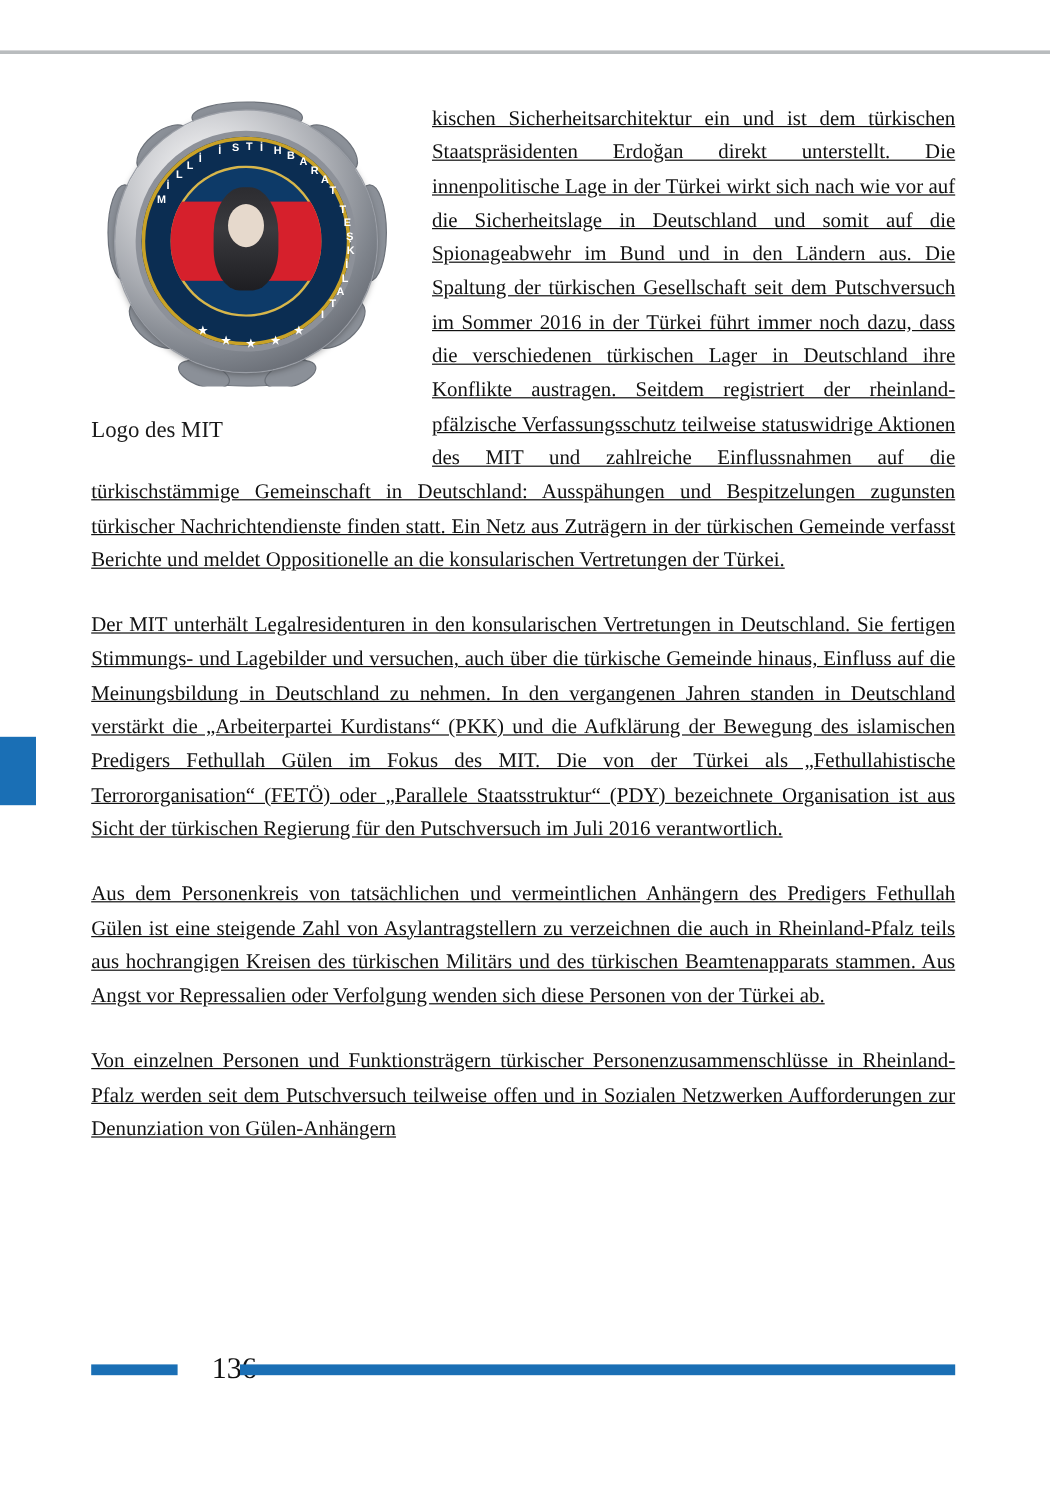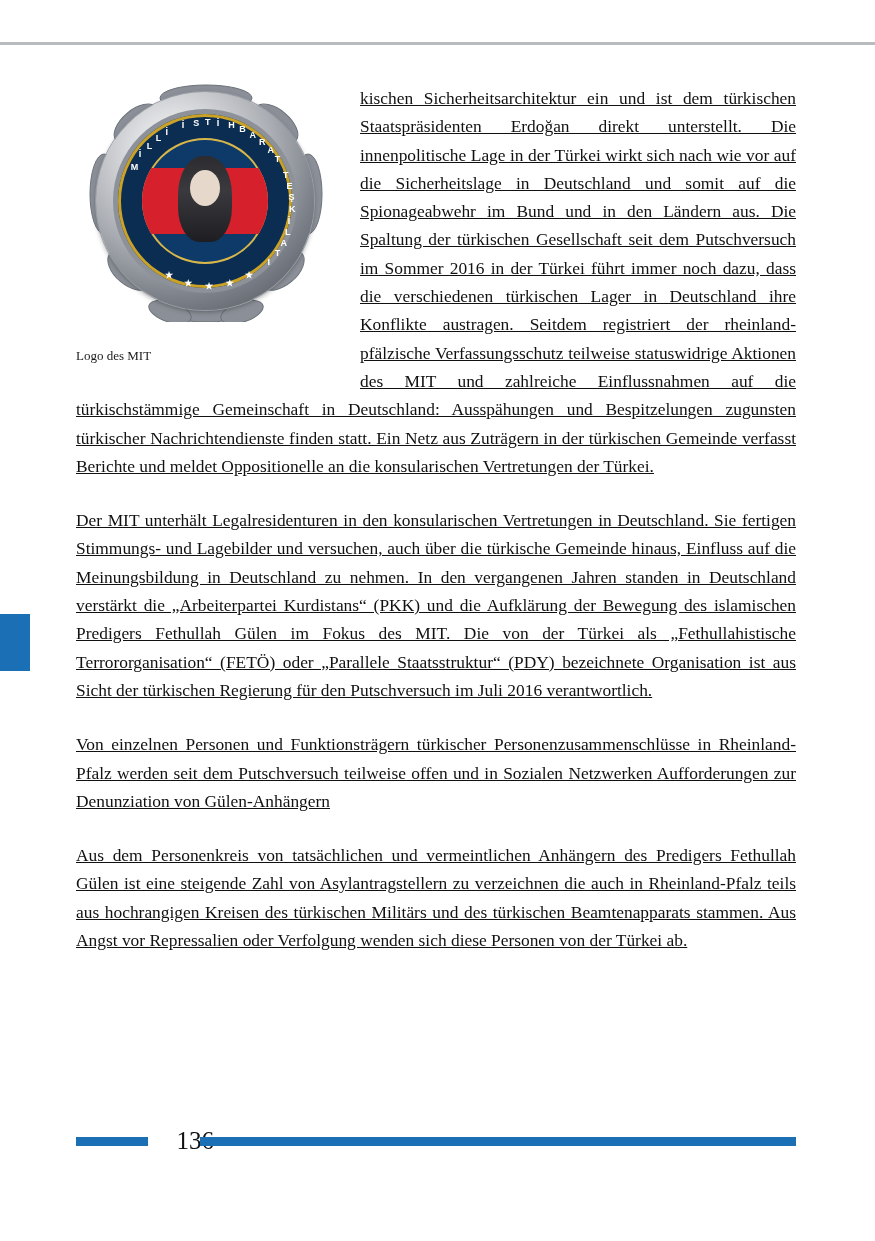"Logo des MIT" .figure-caption { font-size: 13px -> 19px }
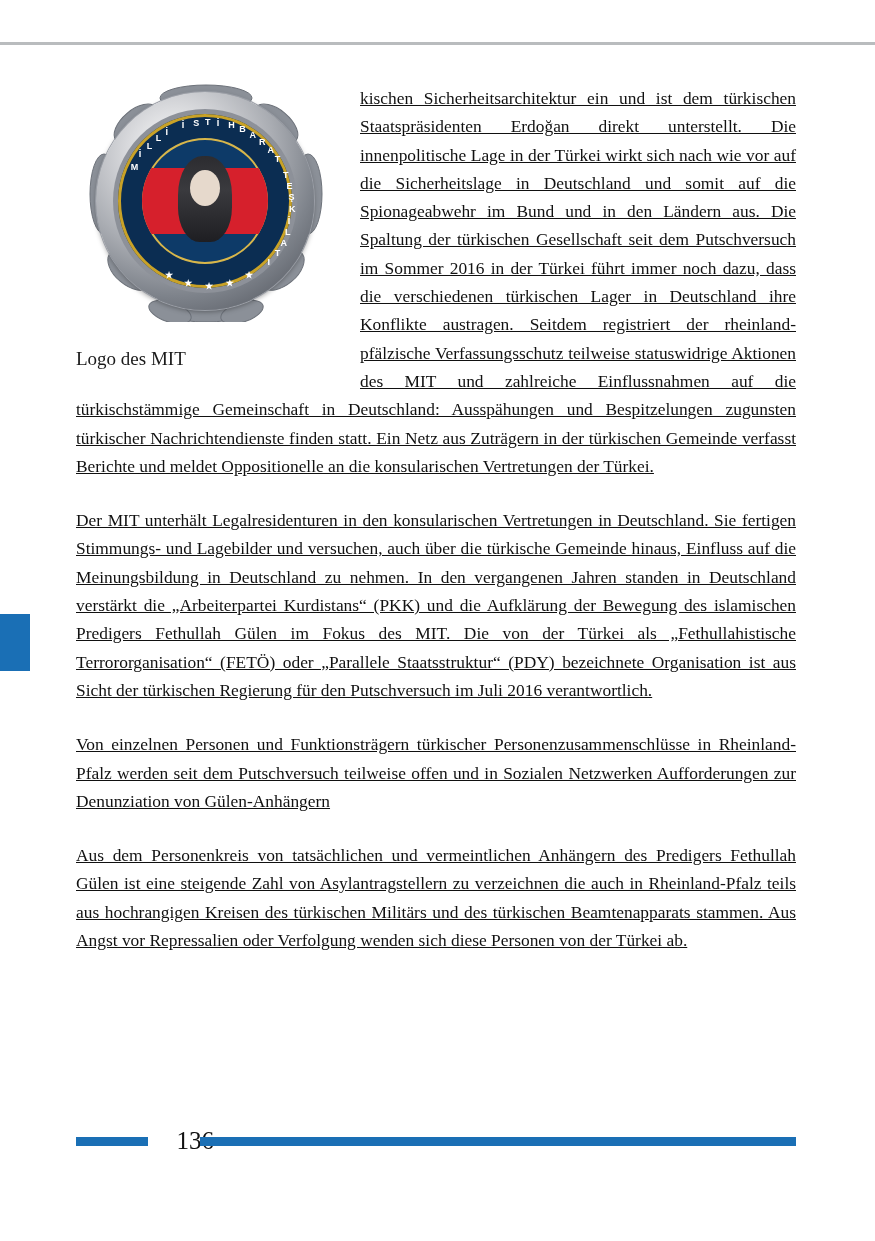"Von einzelnen Personen und" p { order: before "Aus dem Personenkreis von tatsächlichen" -> after "Aus dem Personenkreis von tatsächlichen" }
